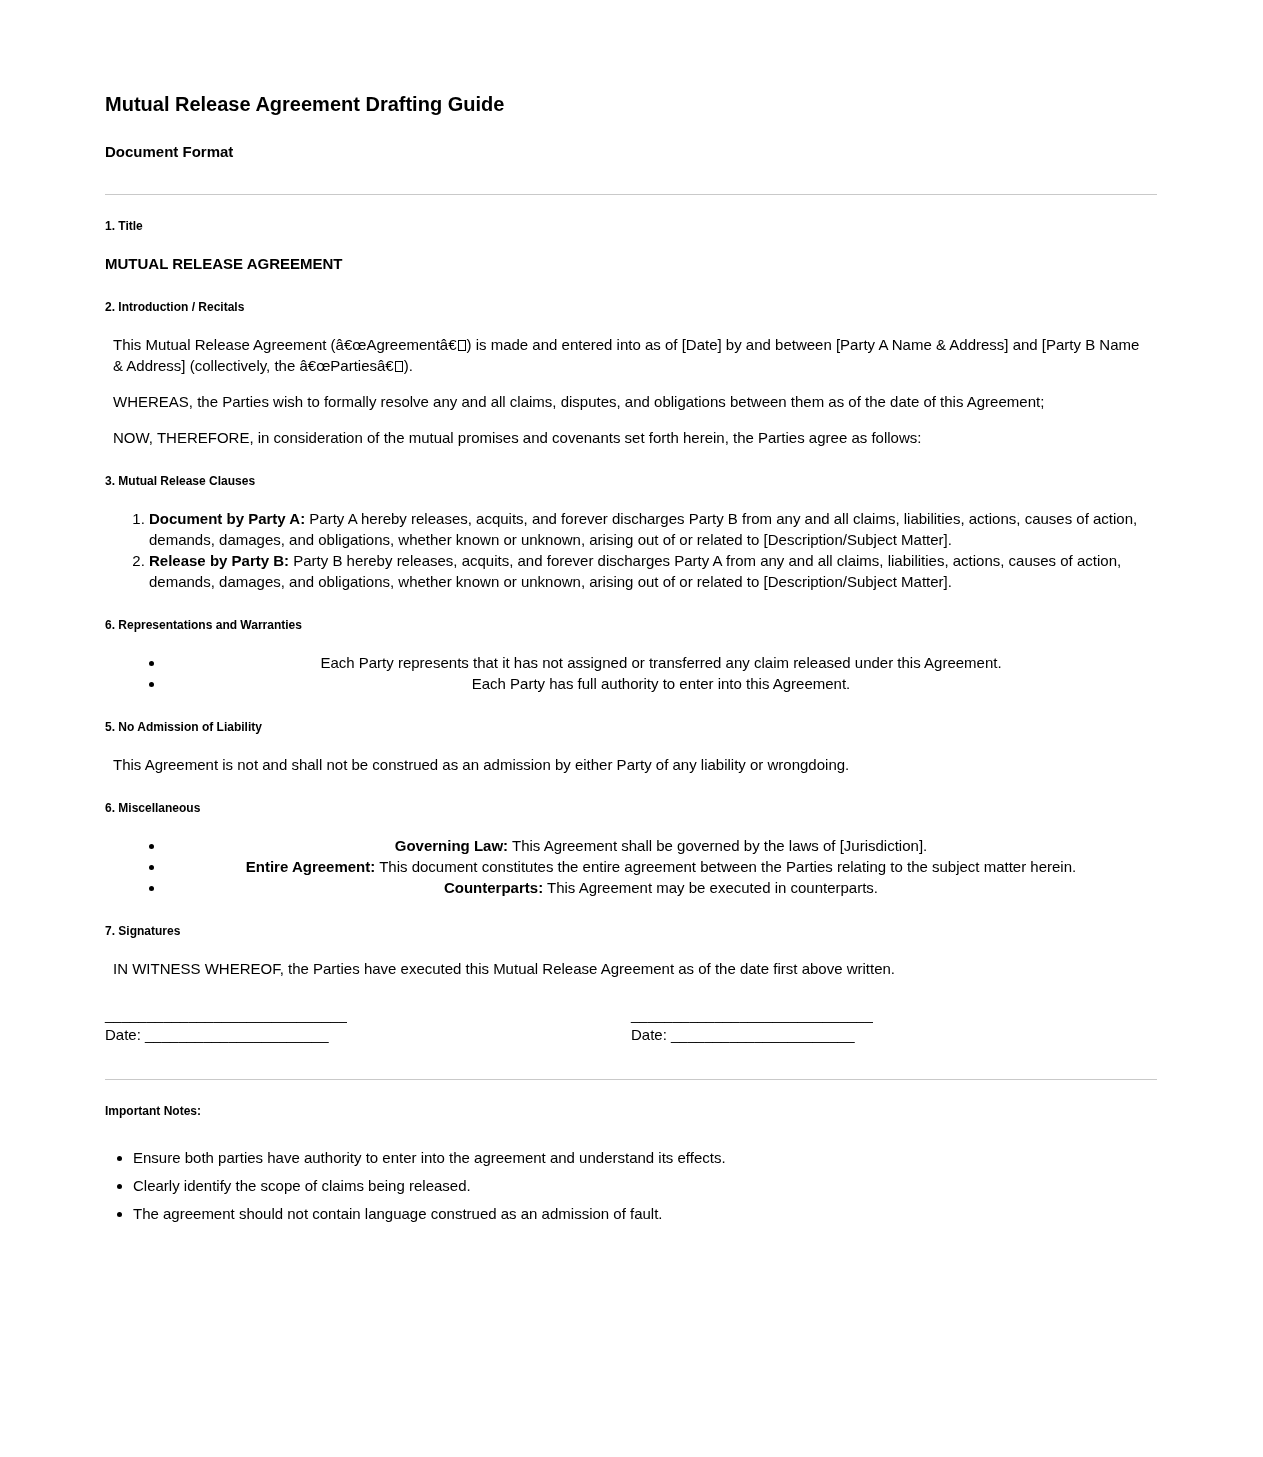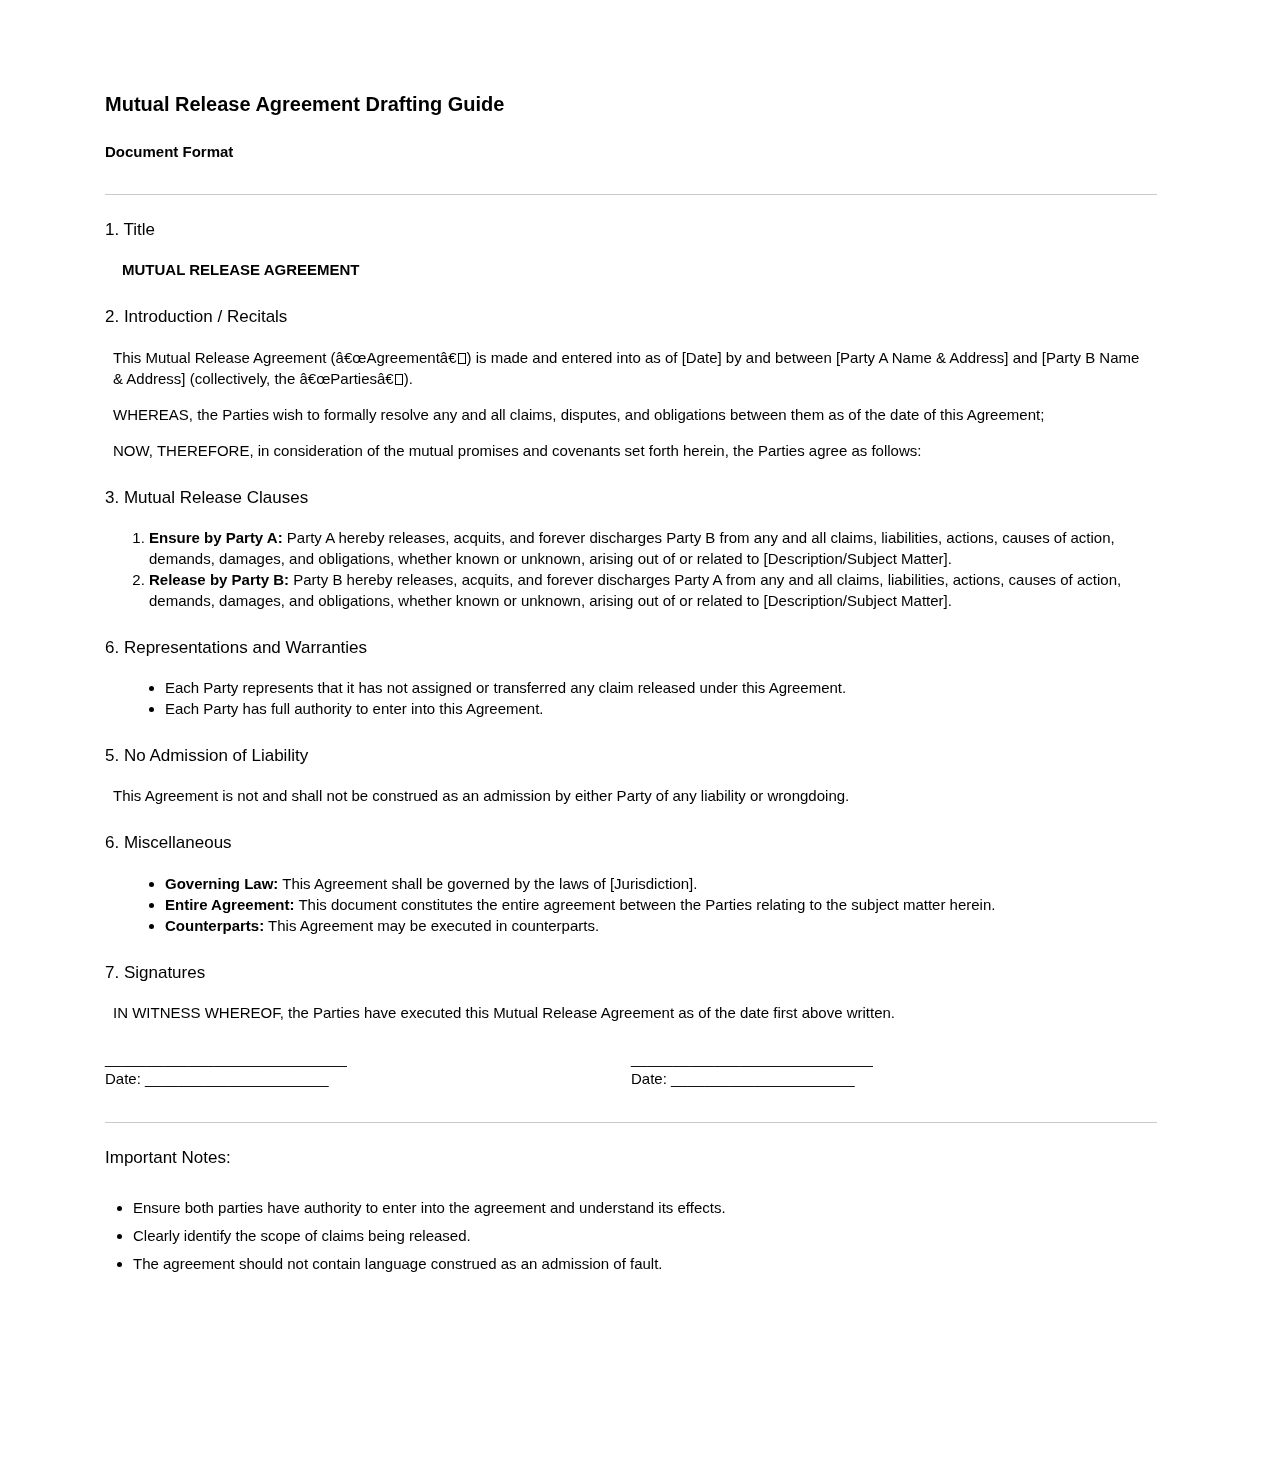"1. Title" h3 { font-size: 17px -> 12px; font-weight: normal -> bold }
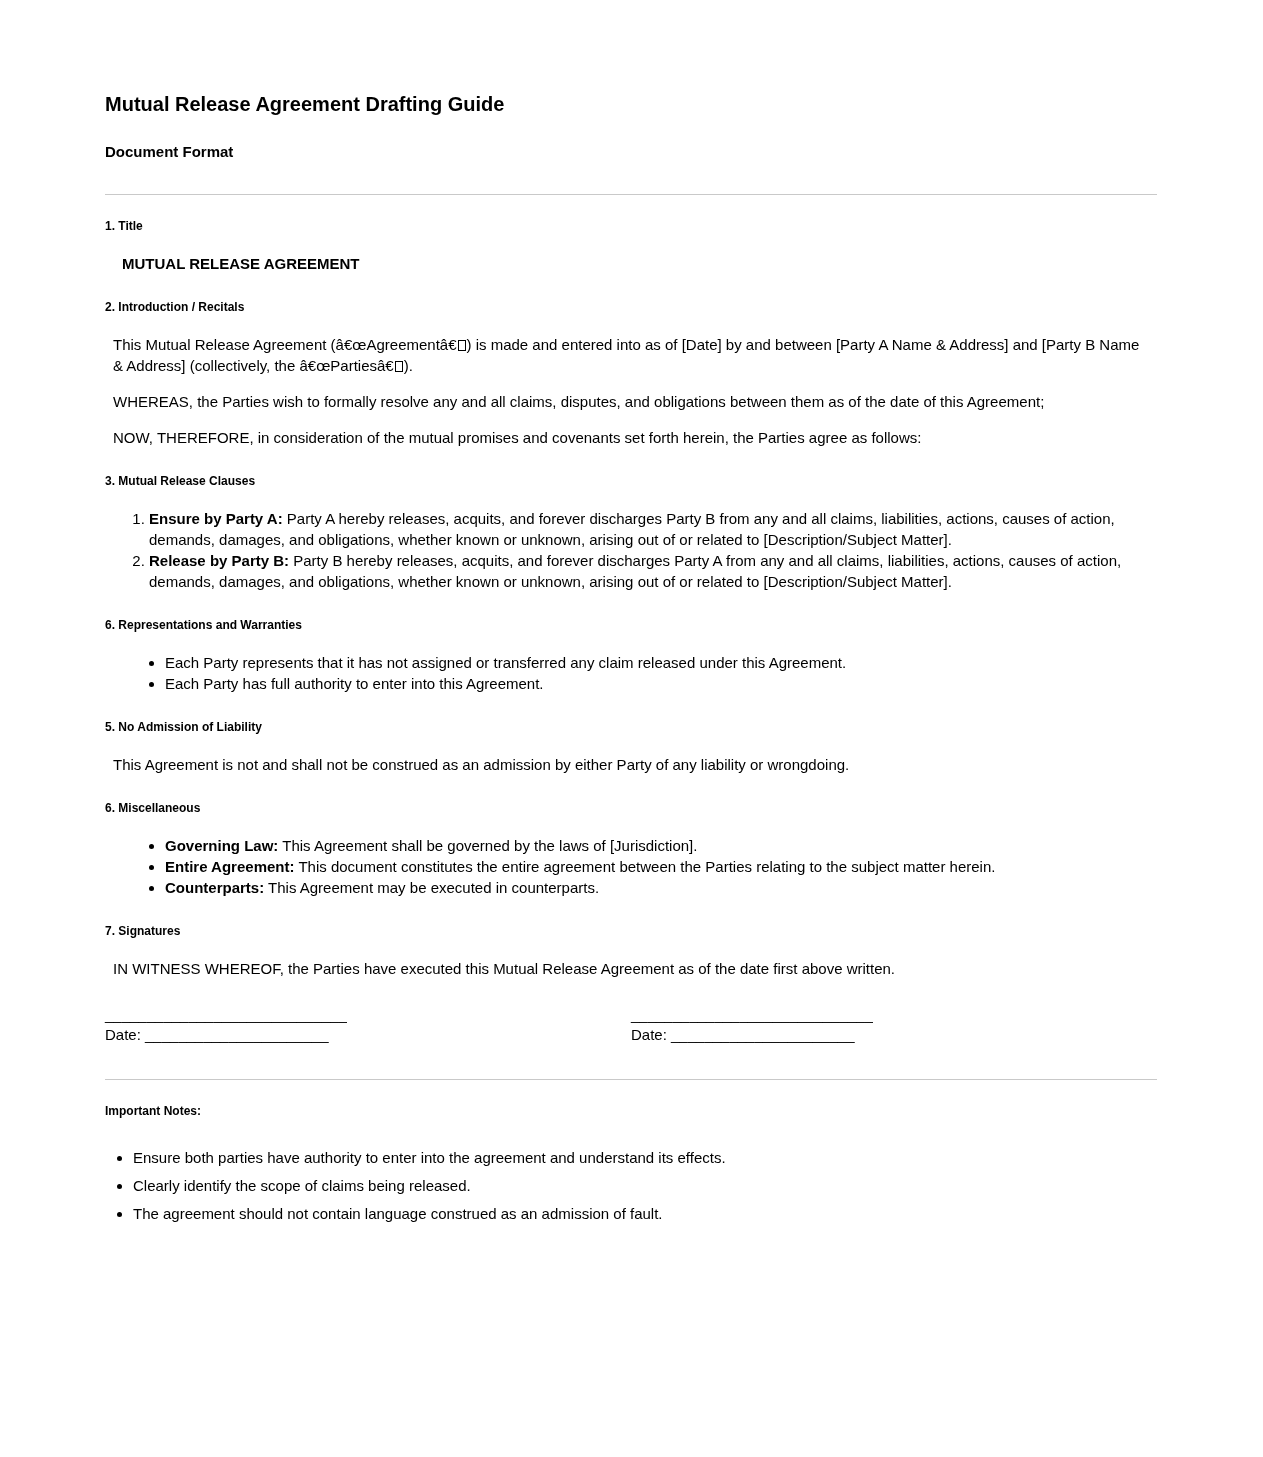"MUTUAL RELEASE AGREEMENT" p.doc-title-line { margin: 19px 17px 15px -> 19px 0 15px }
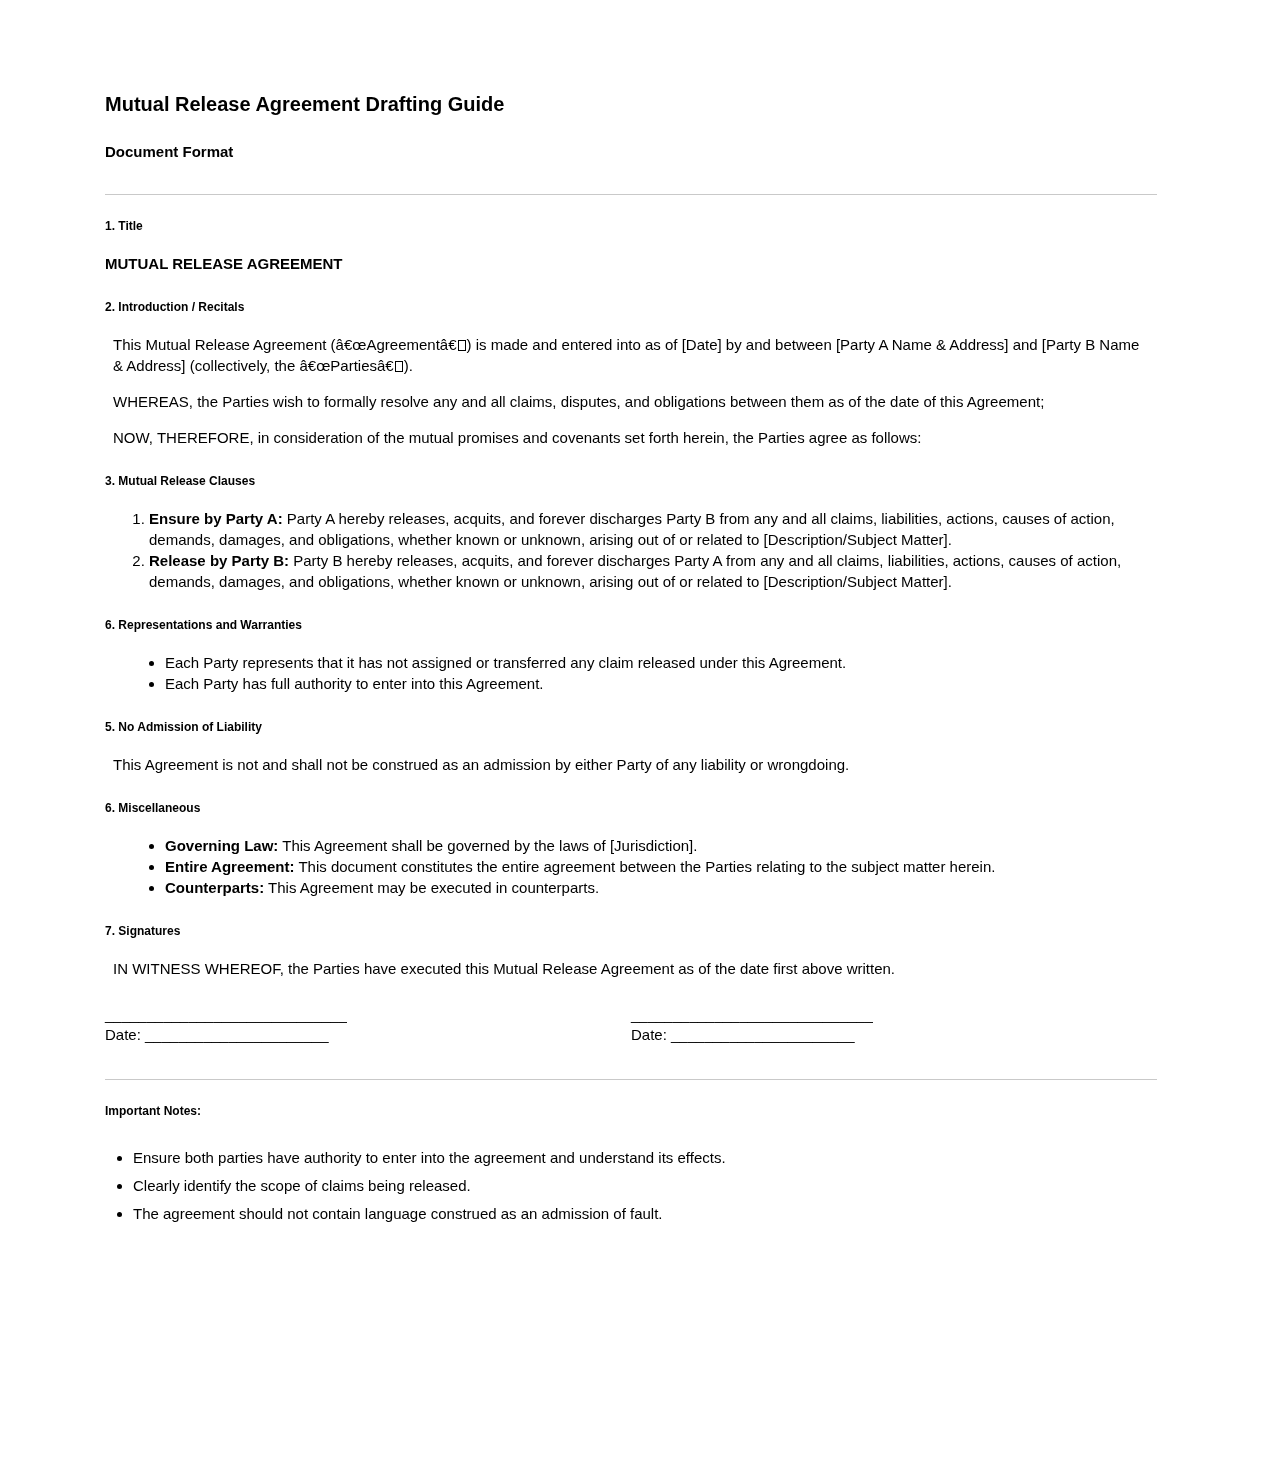"Ensure by Party A:" strong { text: Ensure -> Document }
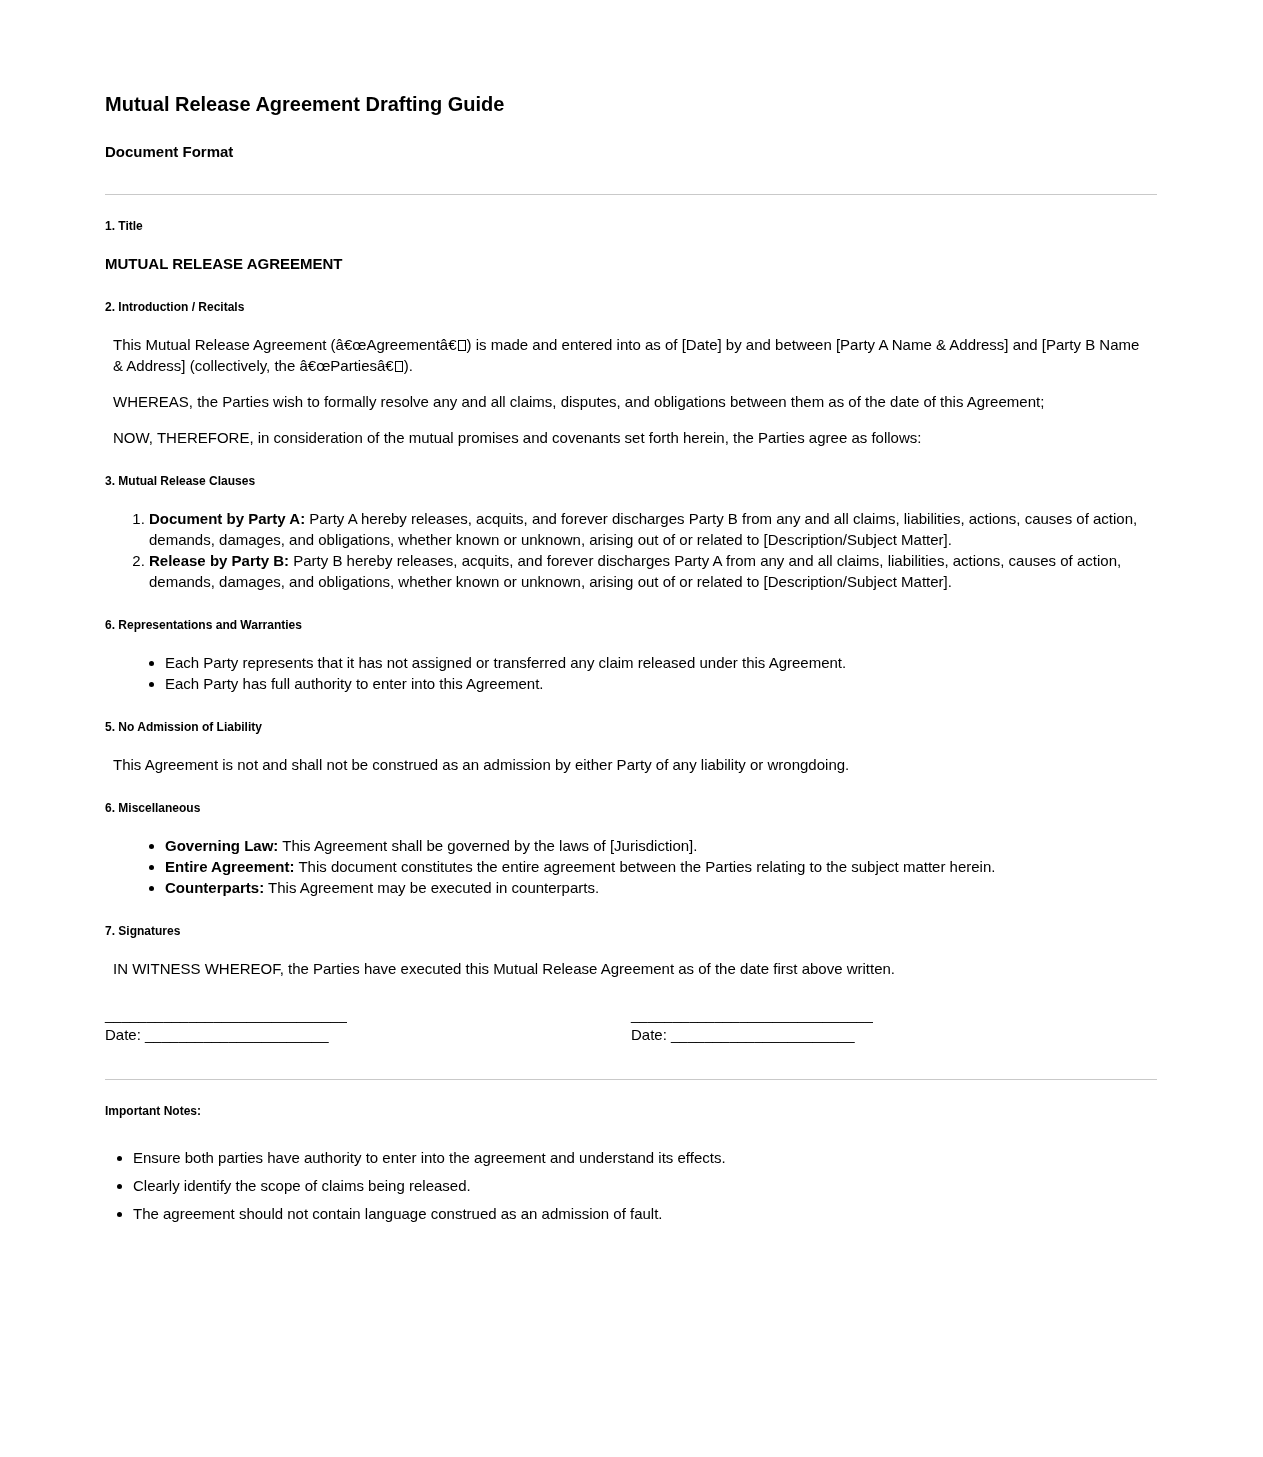"Each Party represents that it" ul.section-list { text-align: none -> center }
